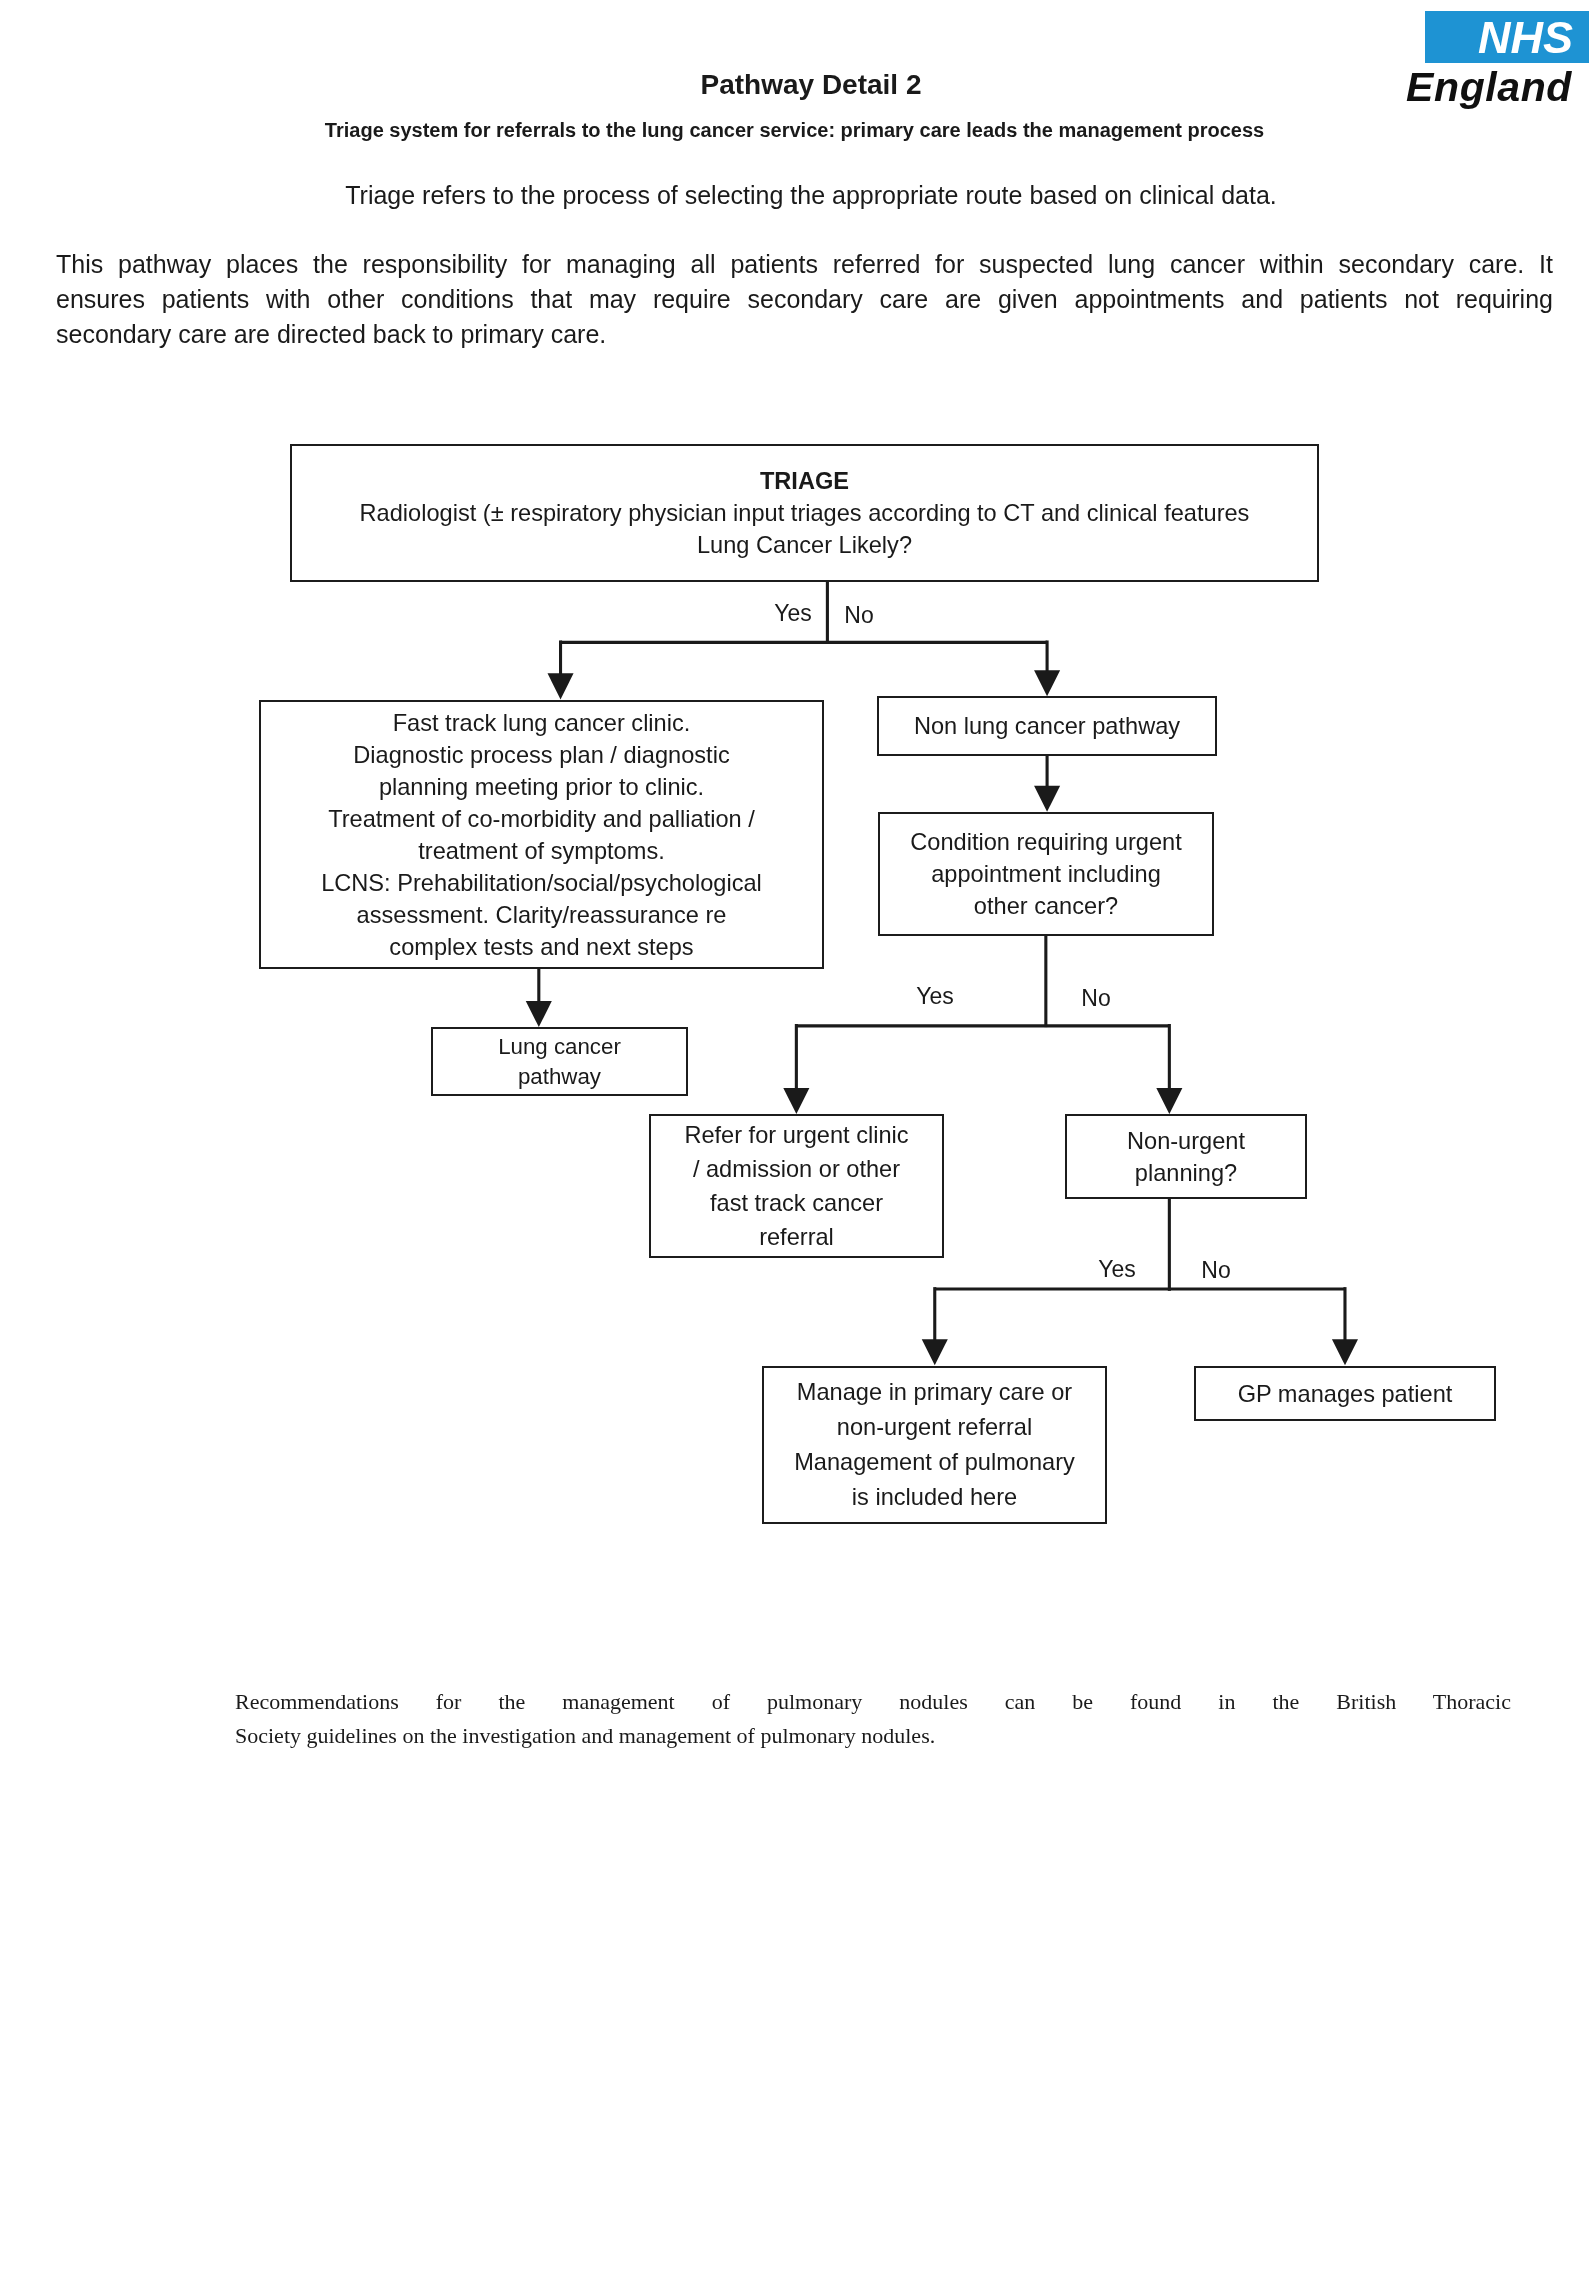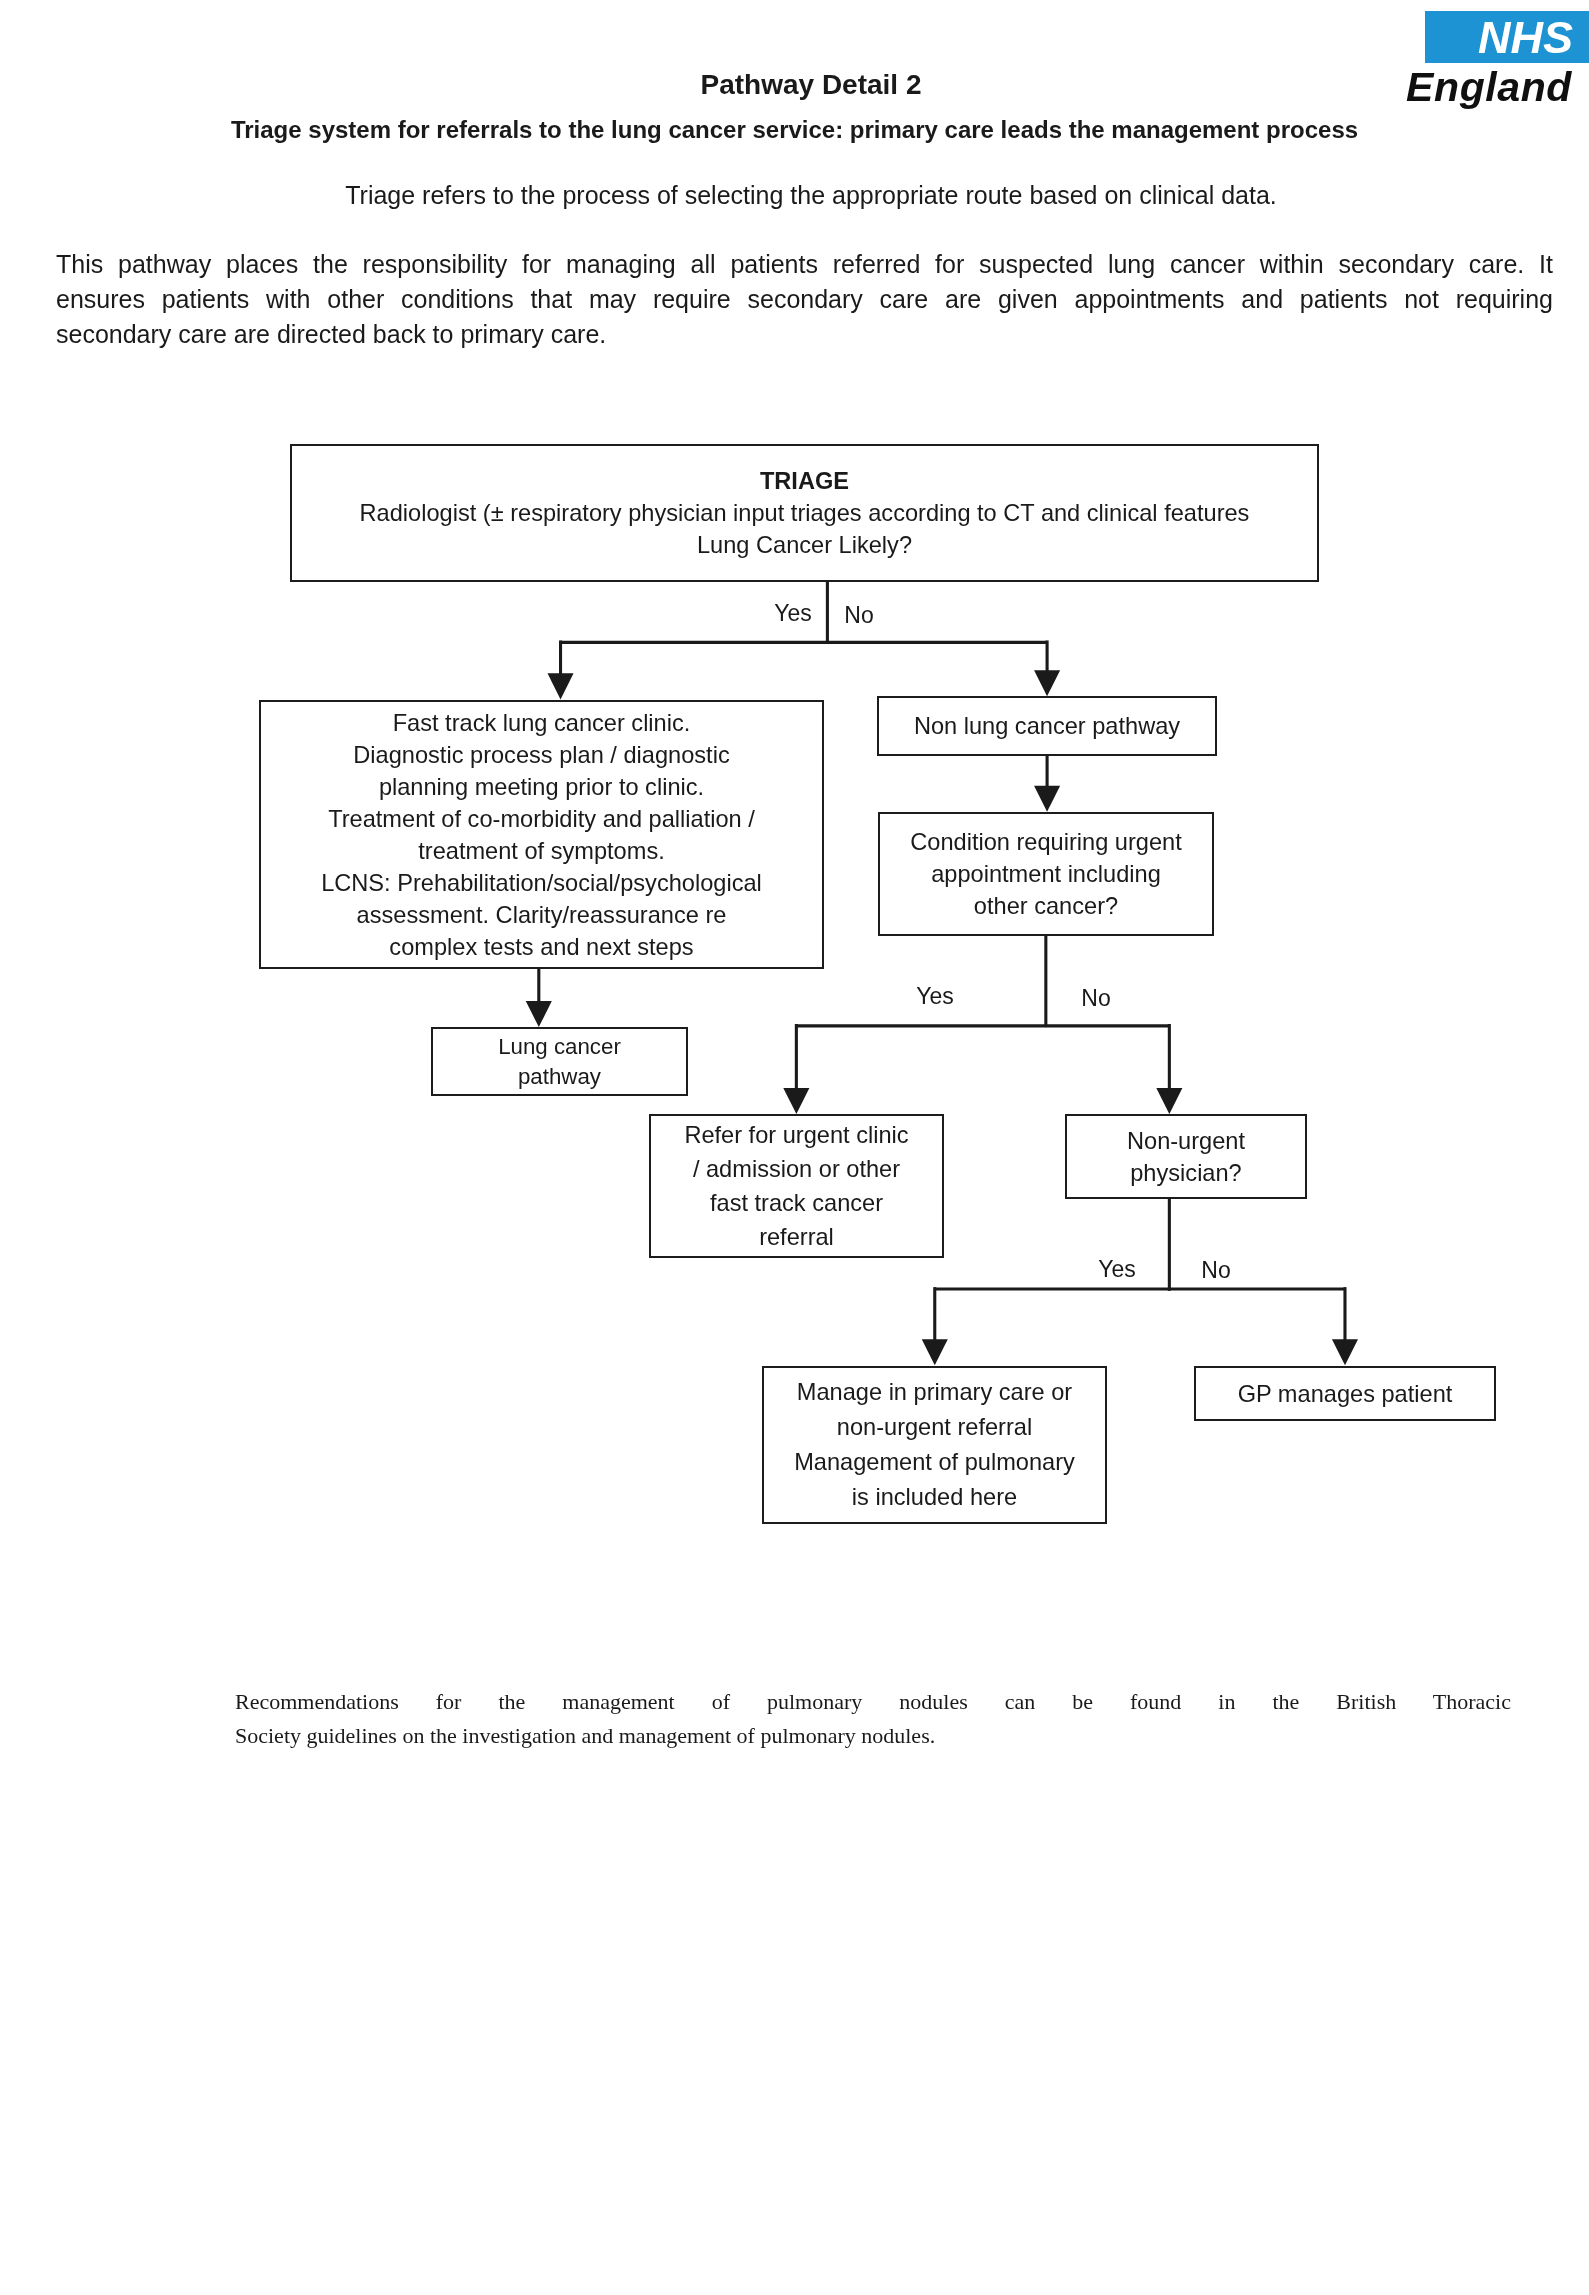"Triage system for referrals to" .main-title { font-size: 24px -> 20px }
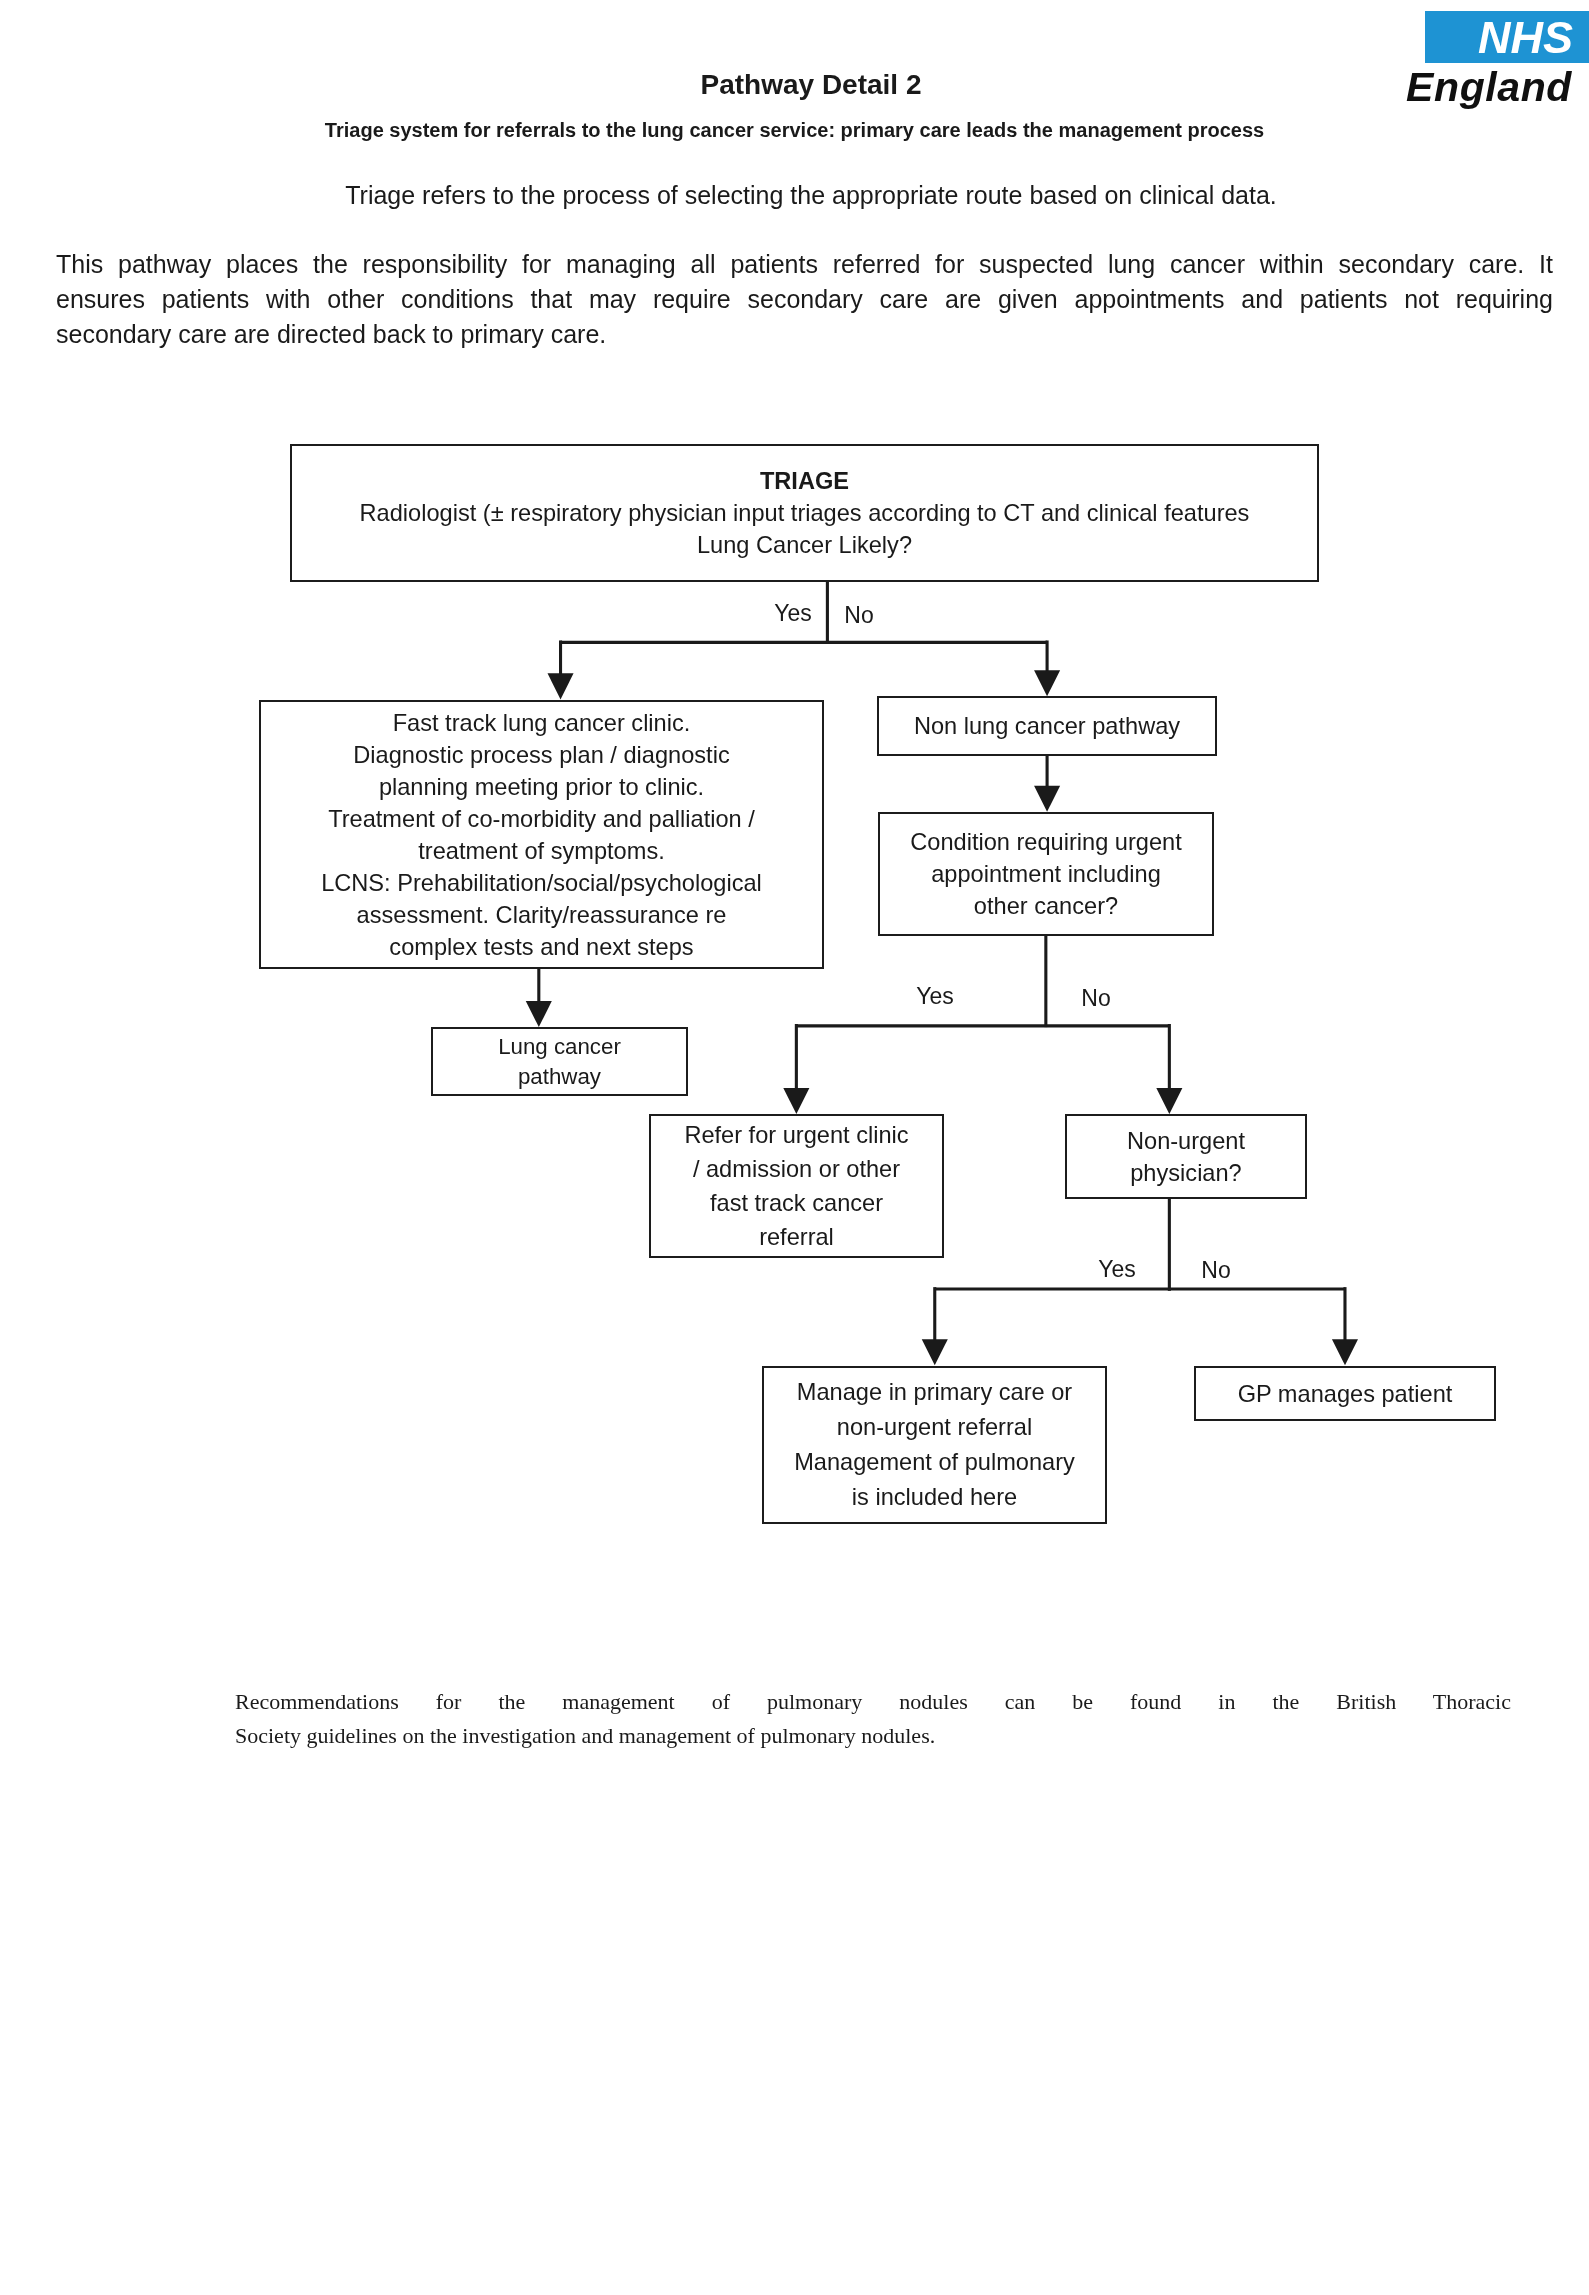"physician?" div.bl { text: physician -> planning }
